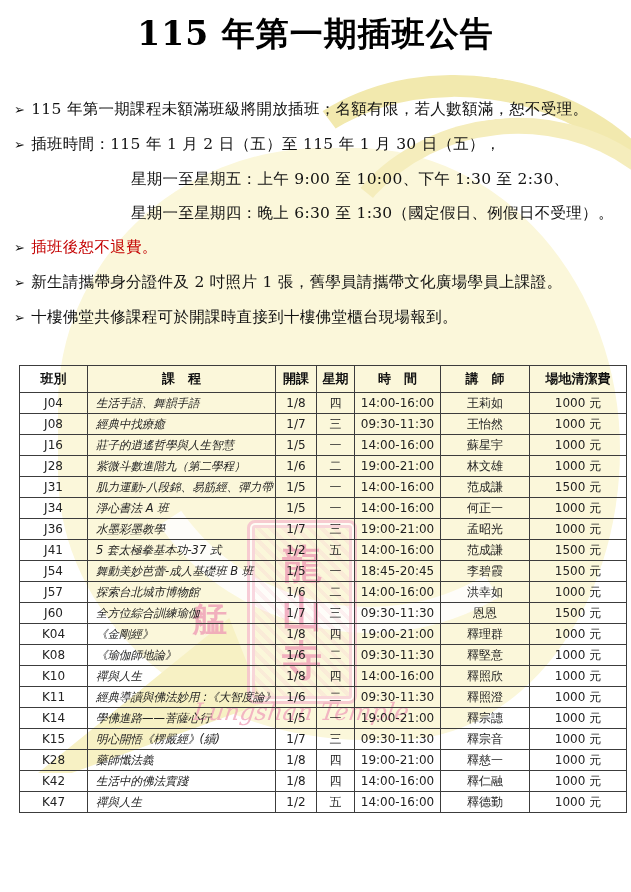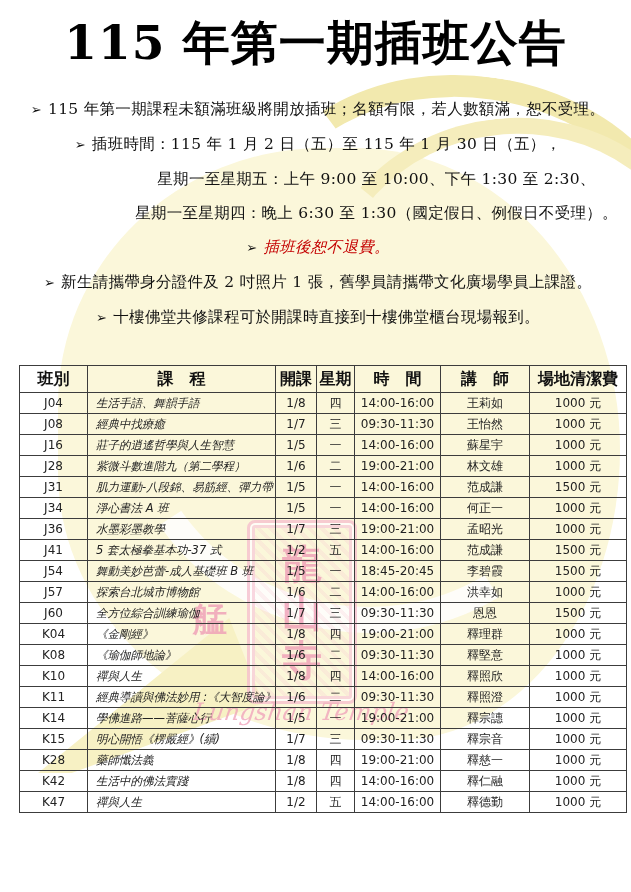"115 年第一期插班公告" .title { font-size: 47px -> 33px }
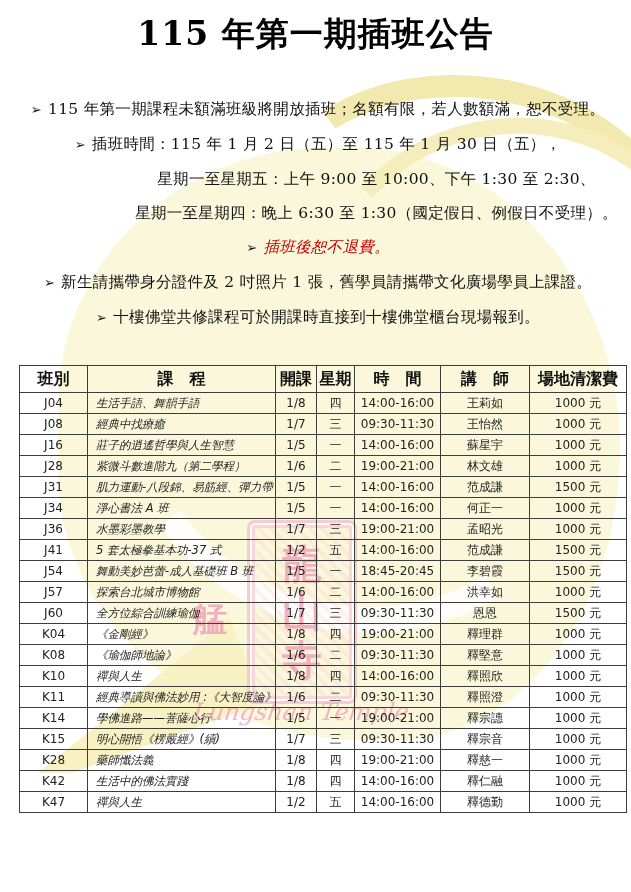"➢ 115 年第一期課程未額滿班級將開放插班；名額有限，若人數額滿，恕不受理。" .bullet { text-align: center -> none }
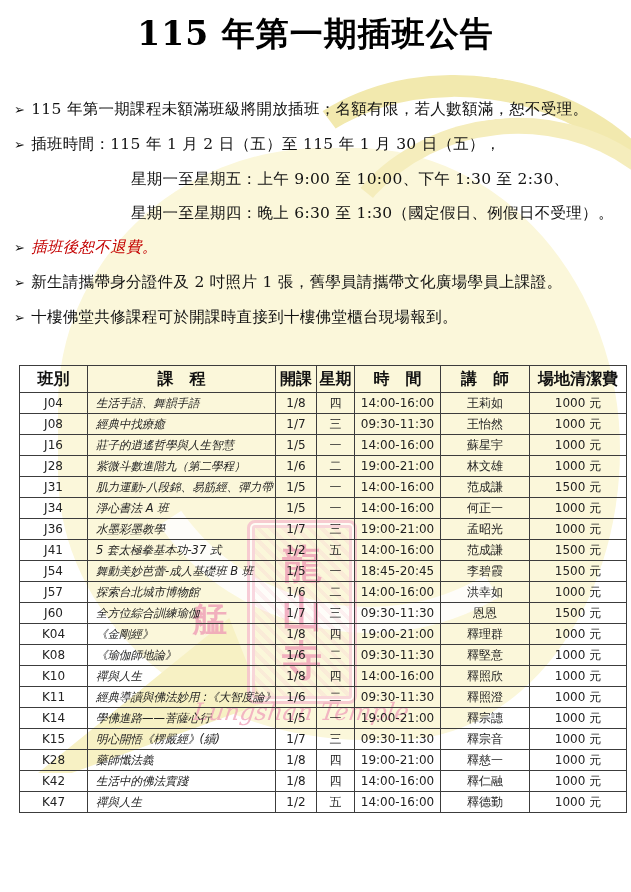"插班後恕不退費。" .red { font-style: italic -> none }
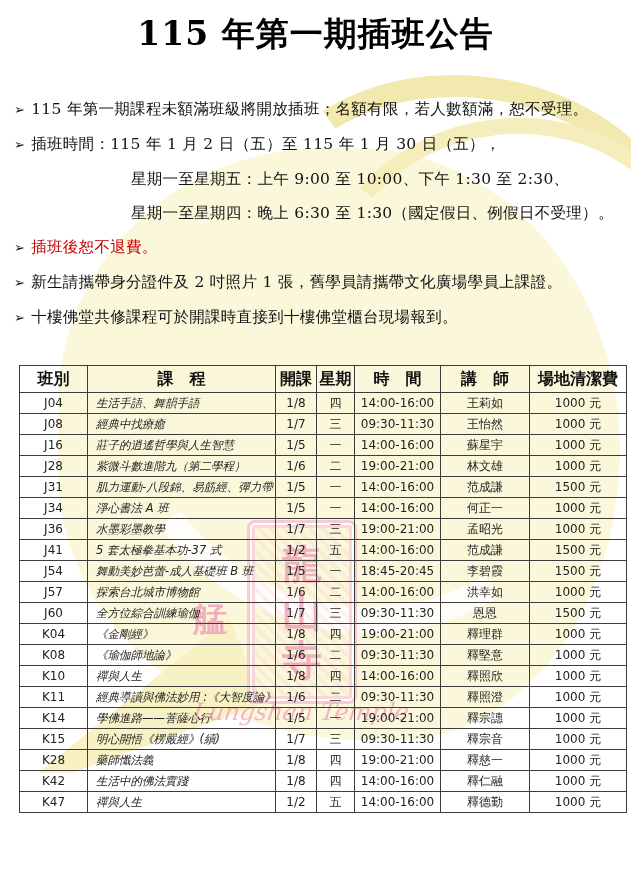"班別" .sched th { font-size: 16px -> 13px }
